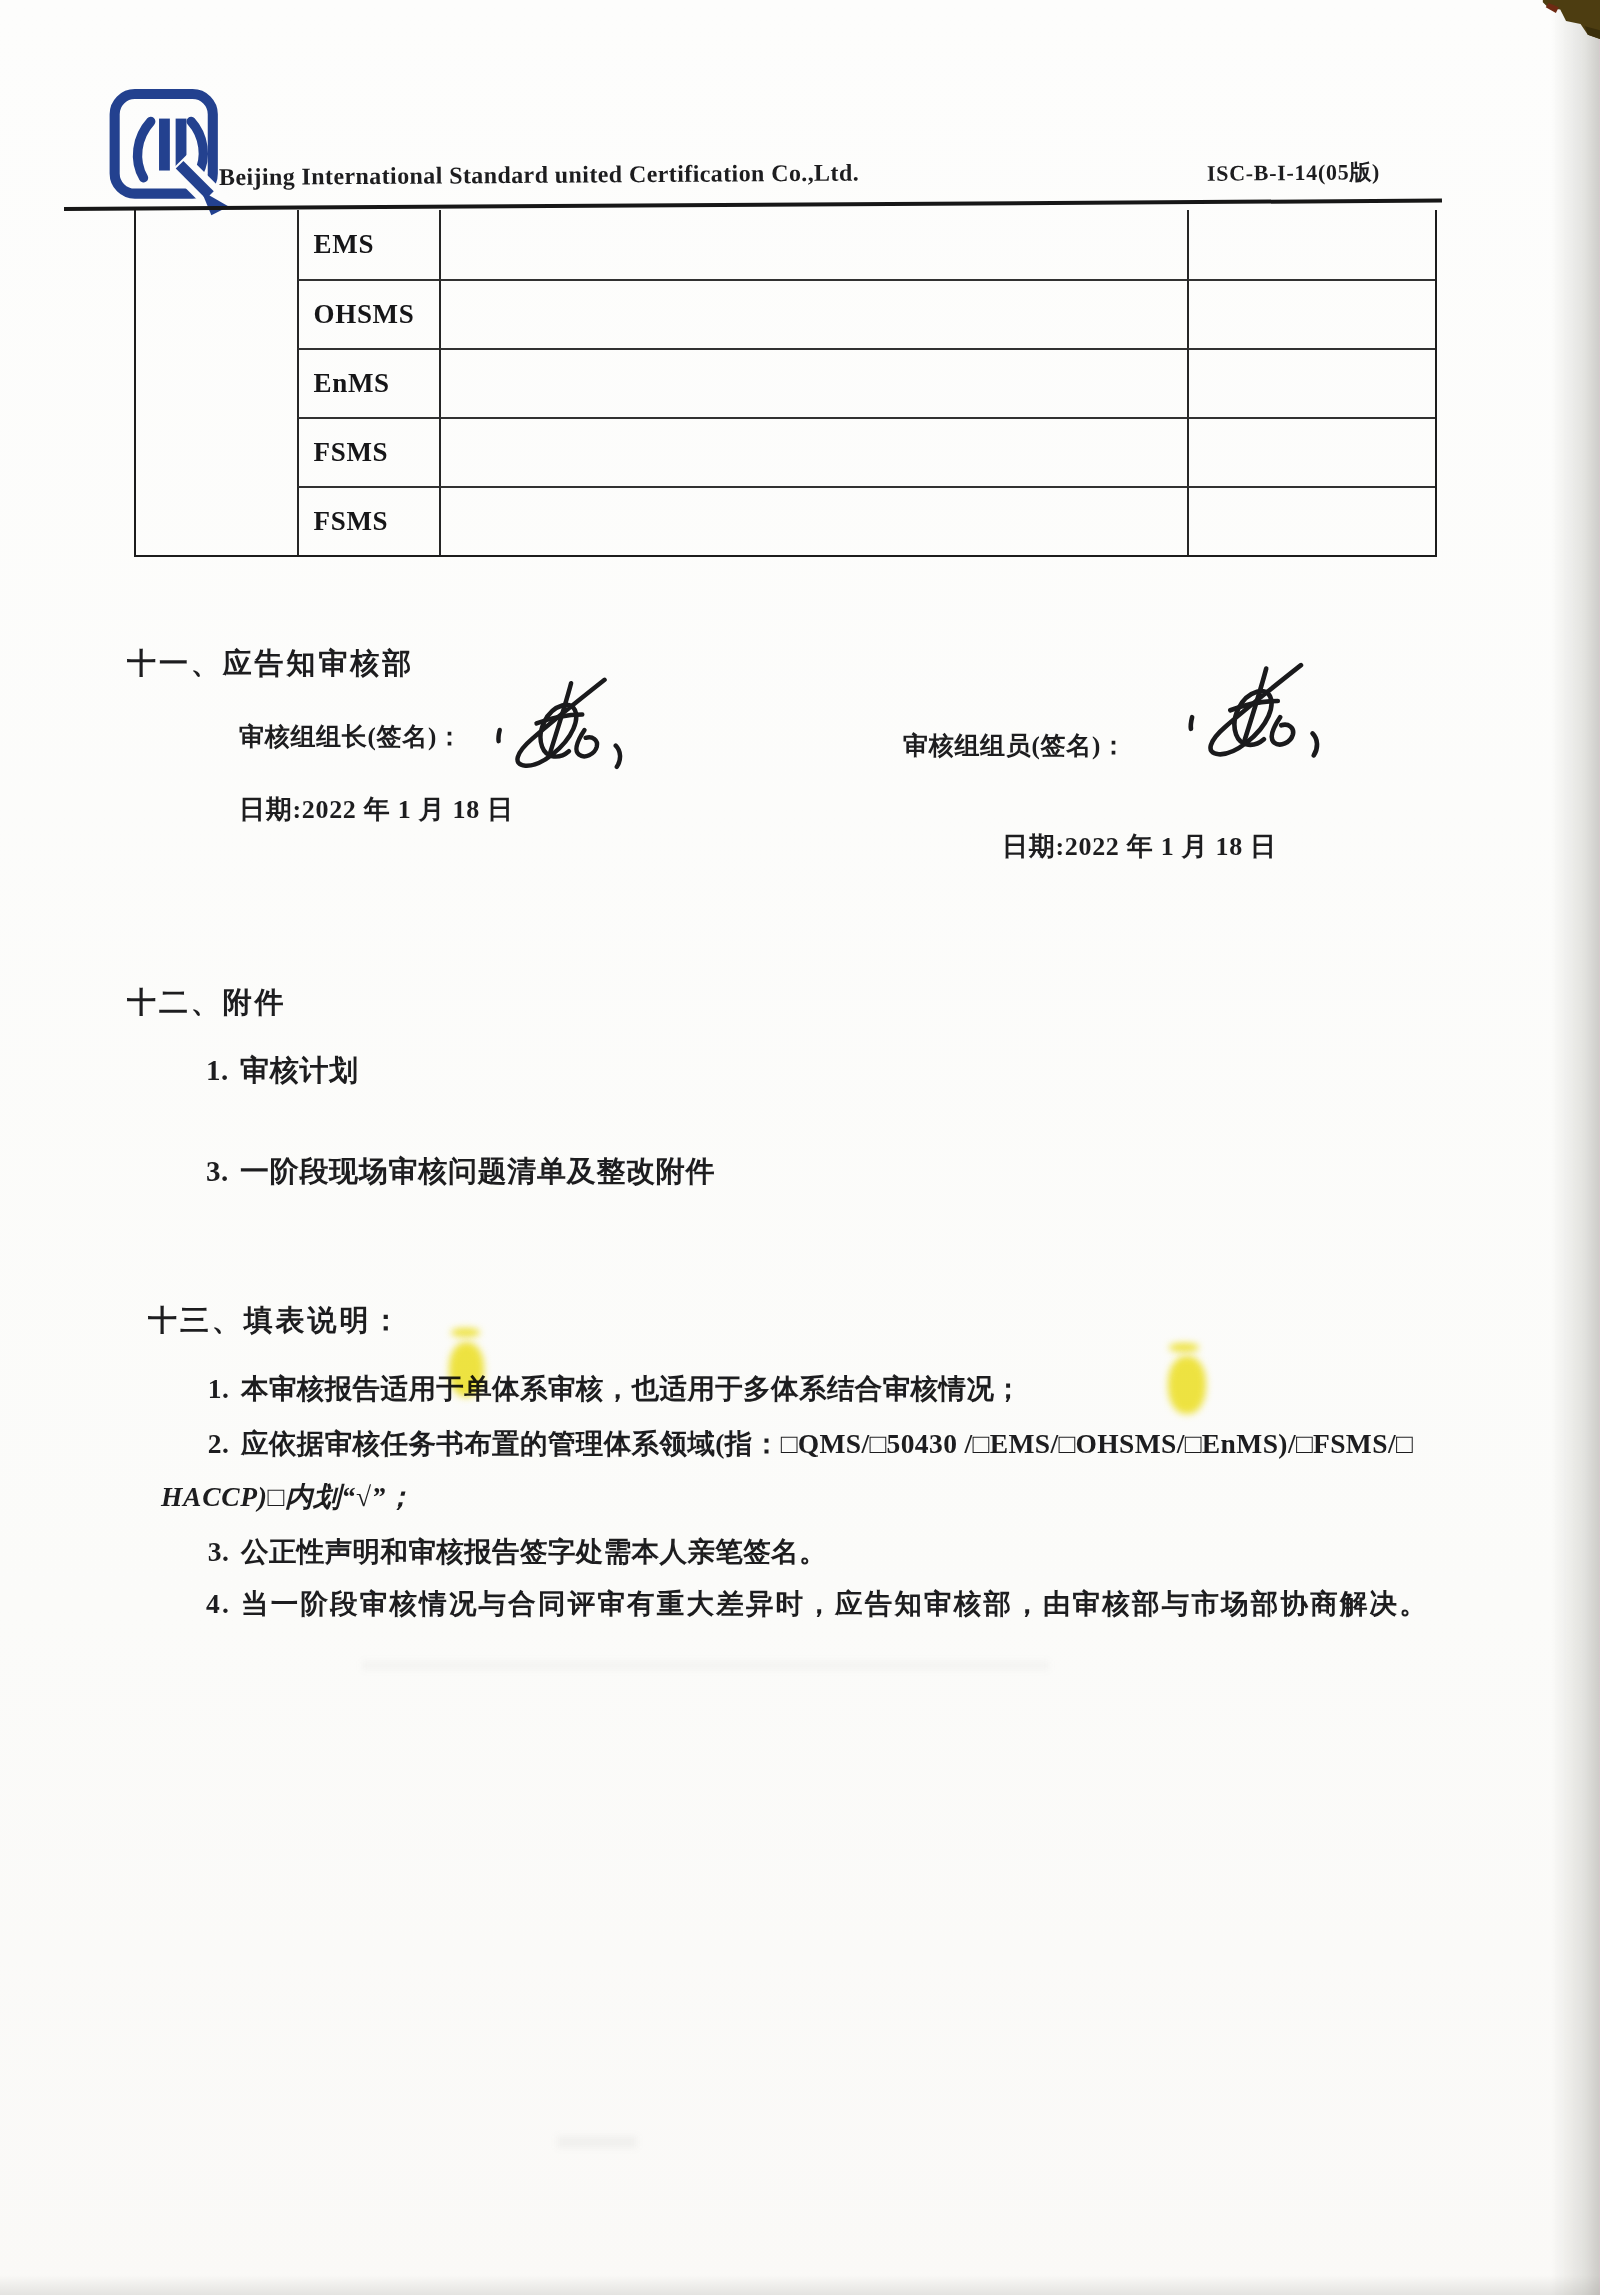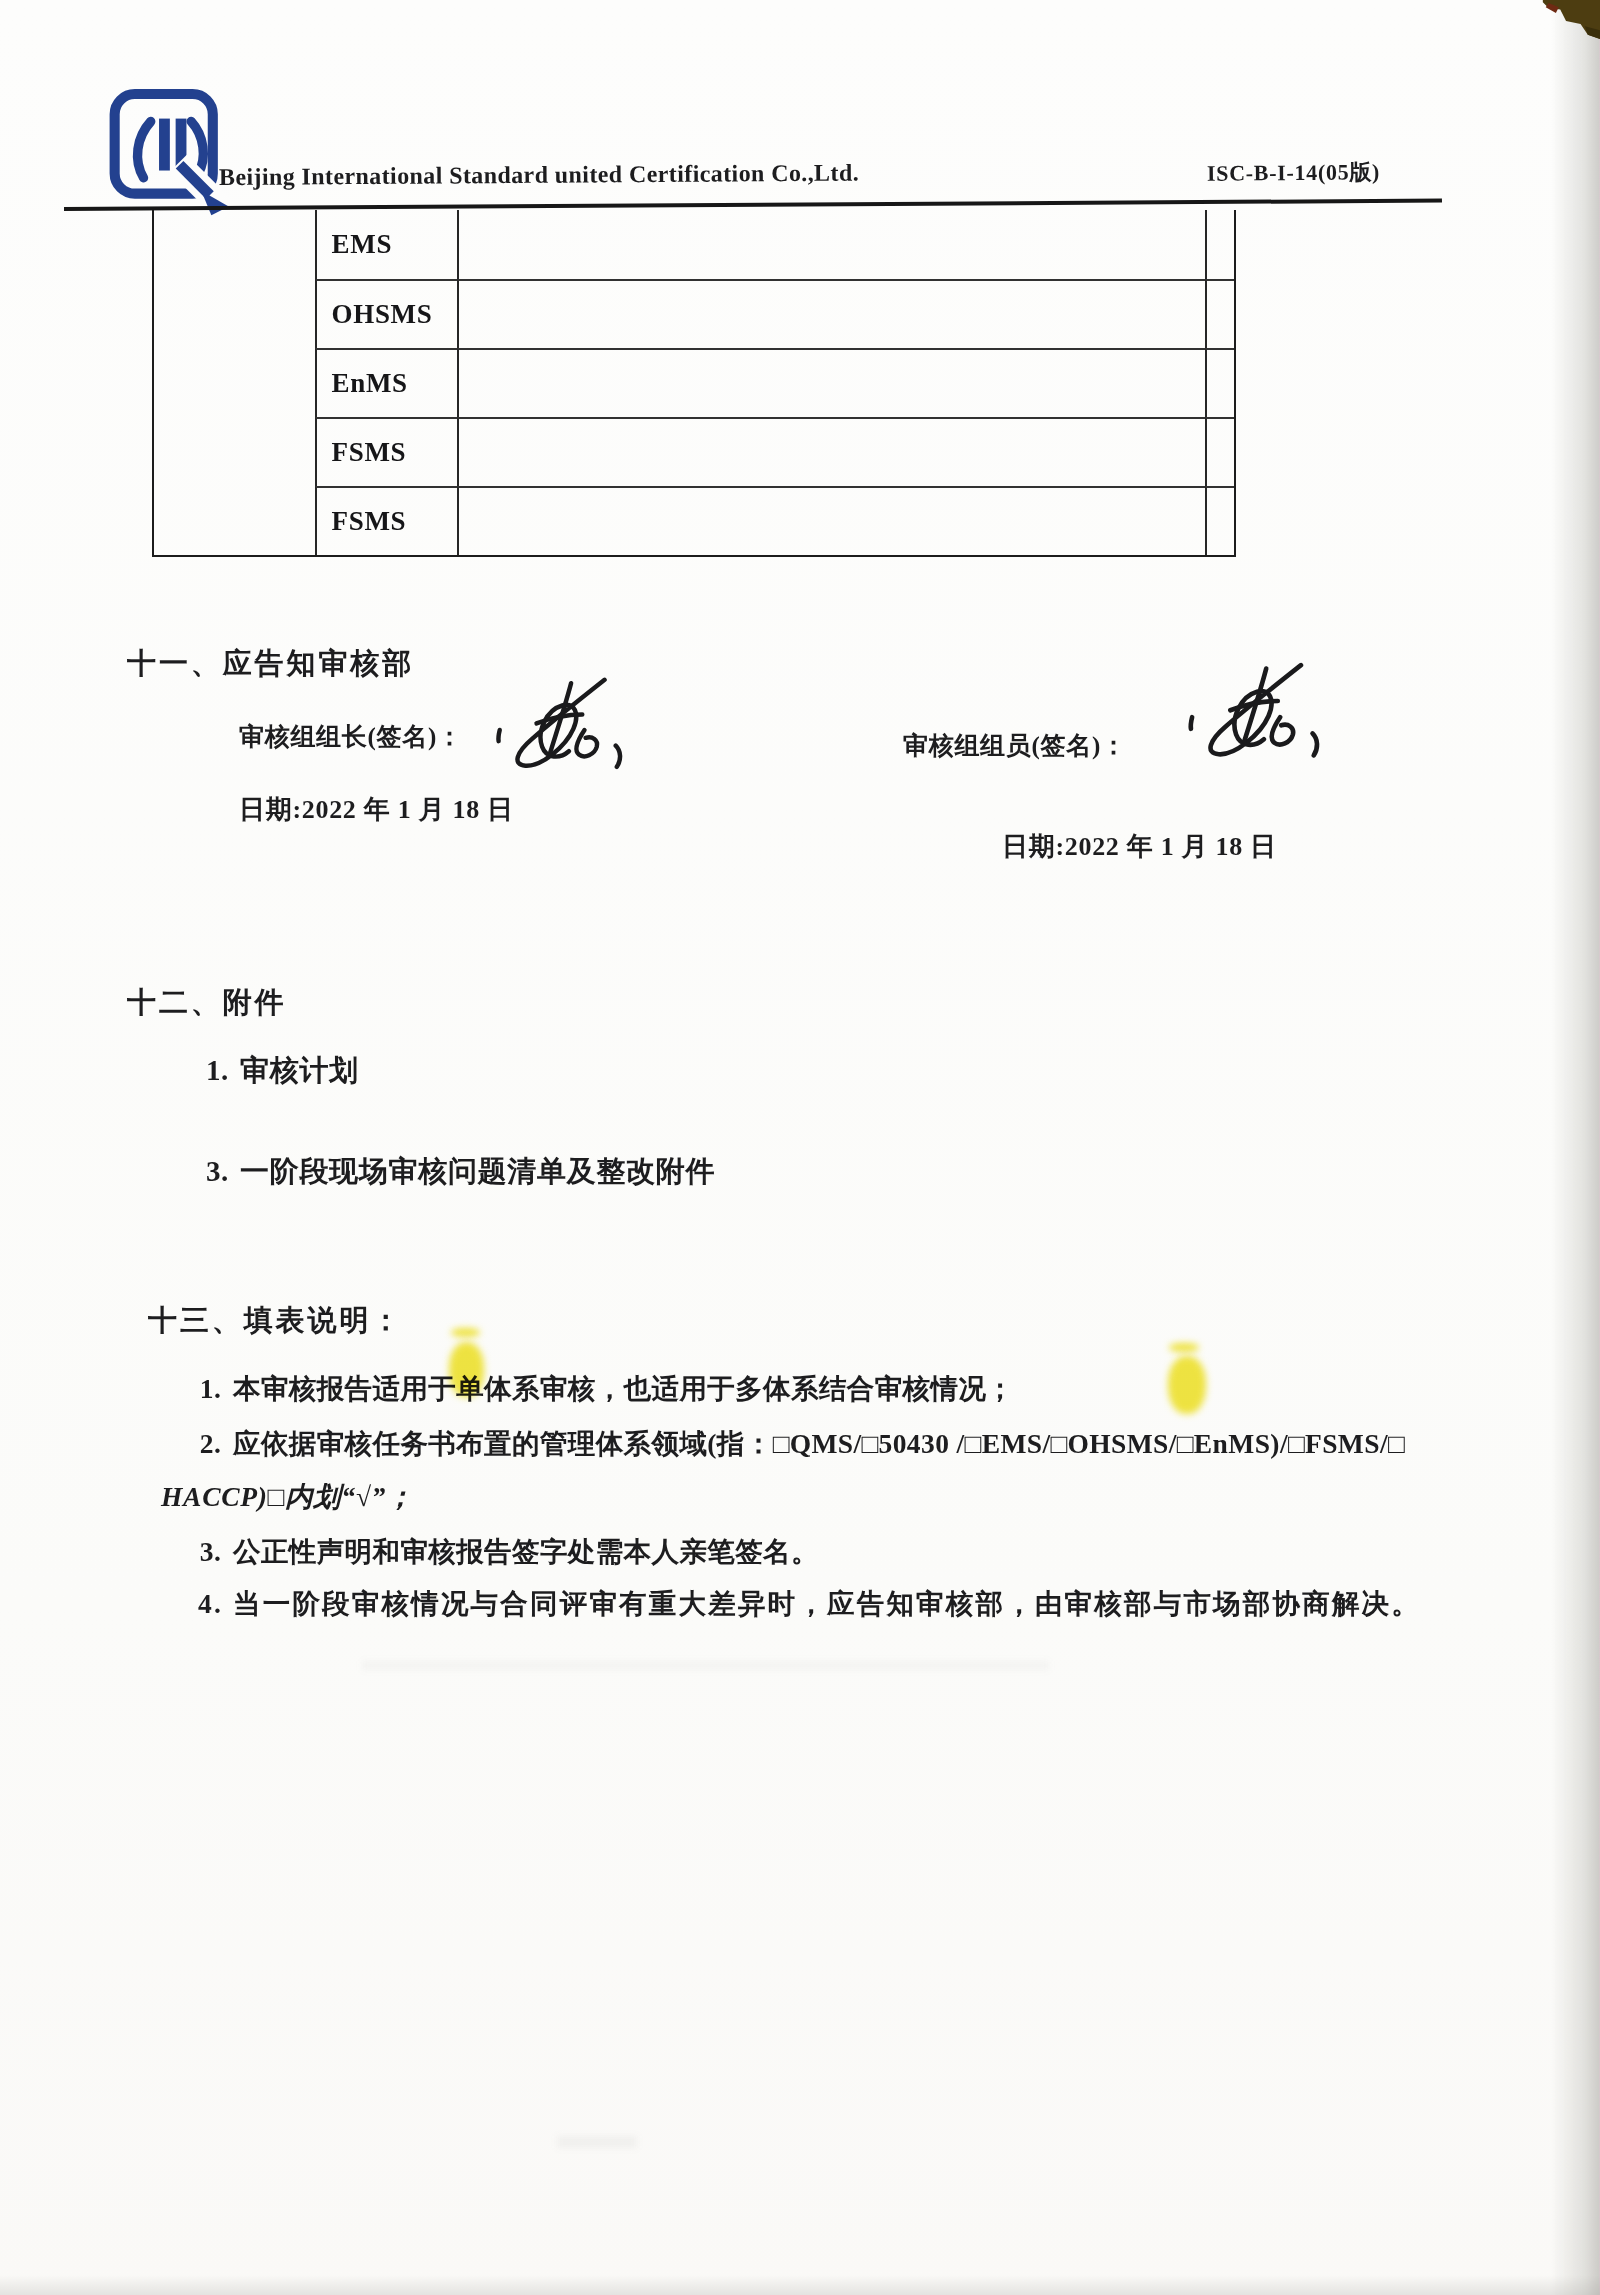"EMS" .systems-table { left: 152px -> 134px; width: 1084px -> 1303px }
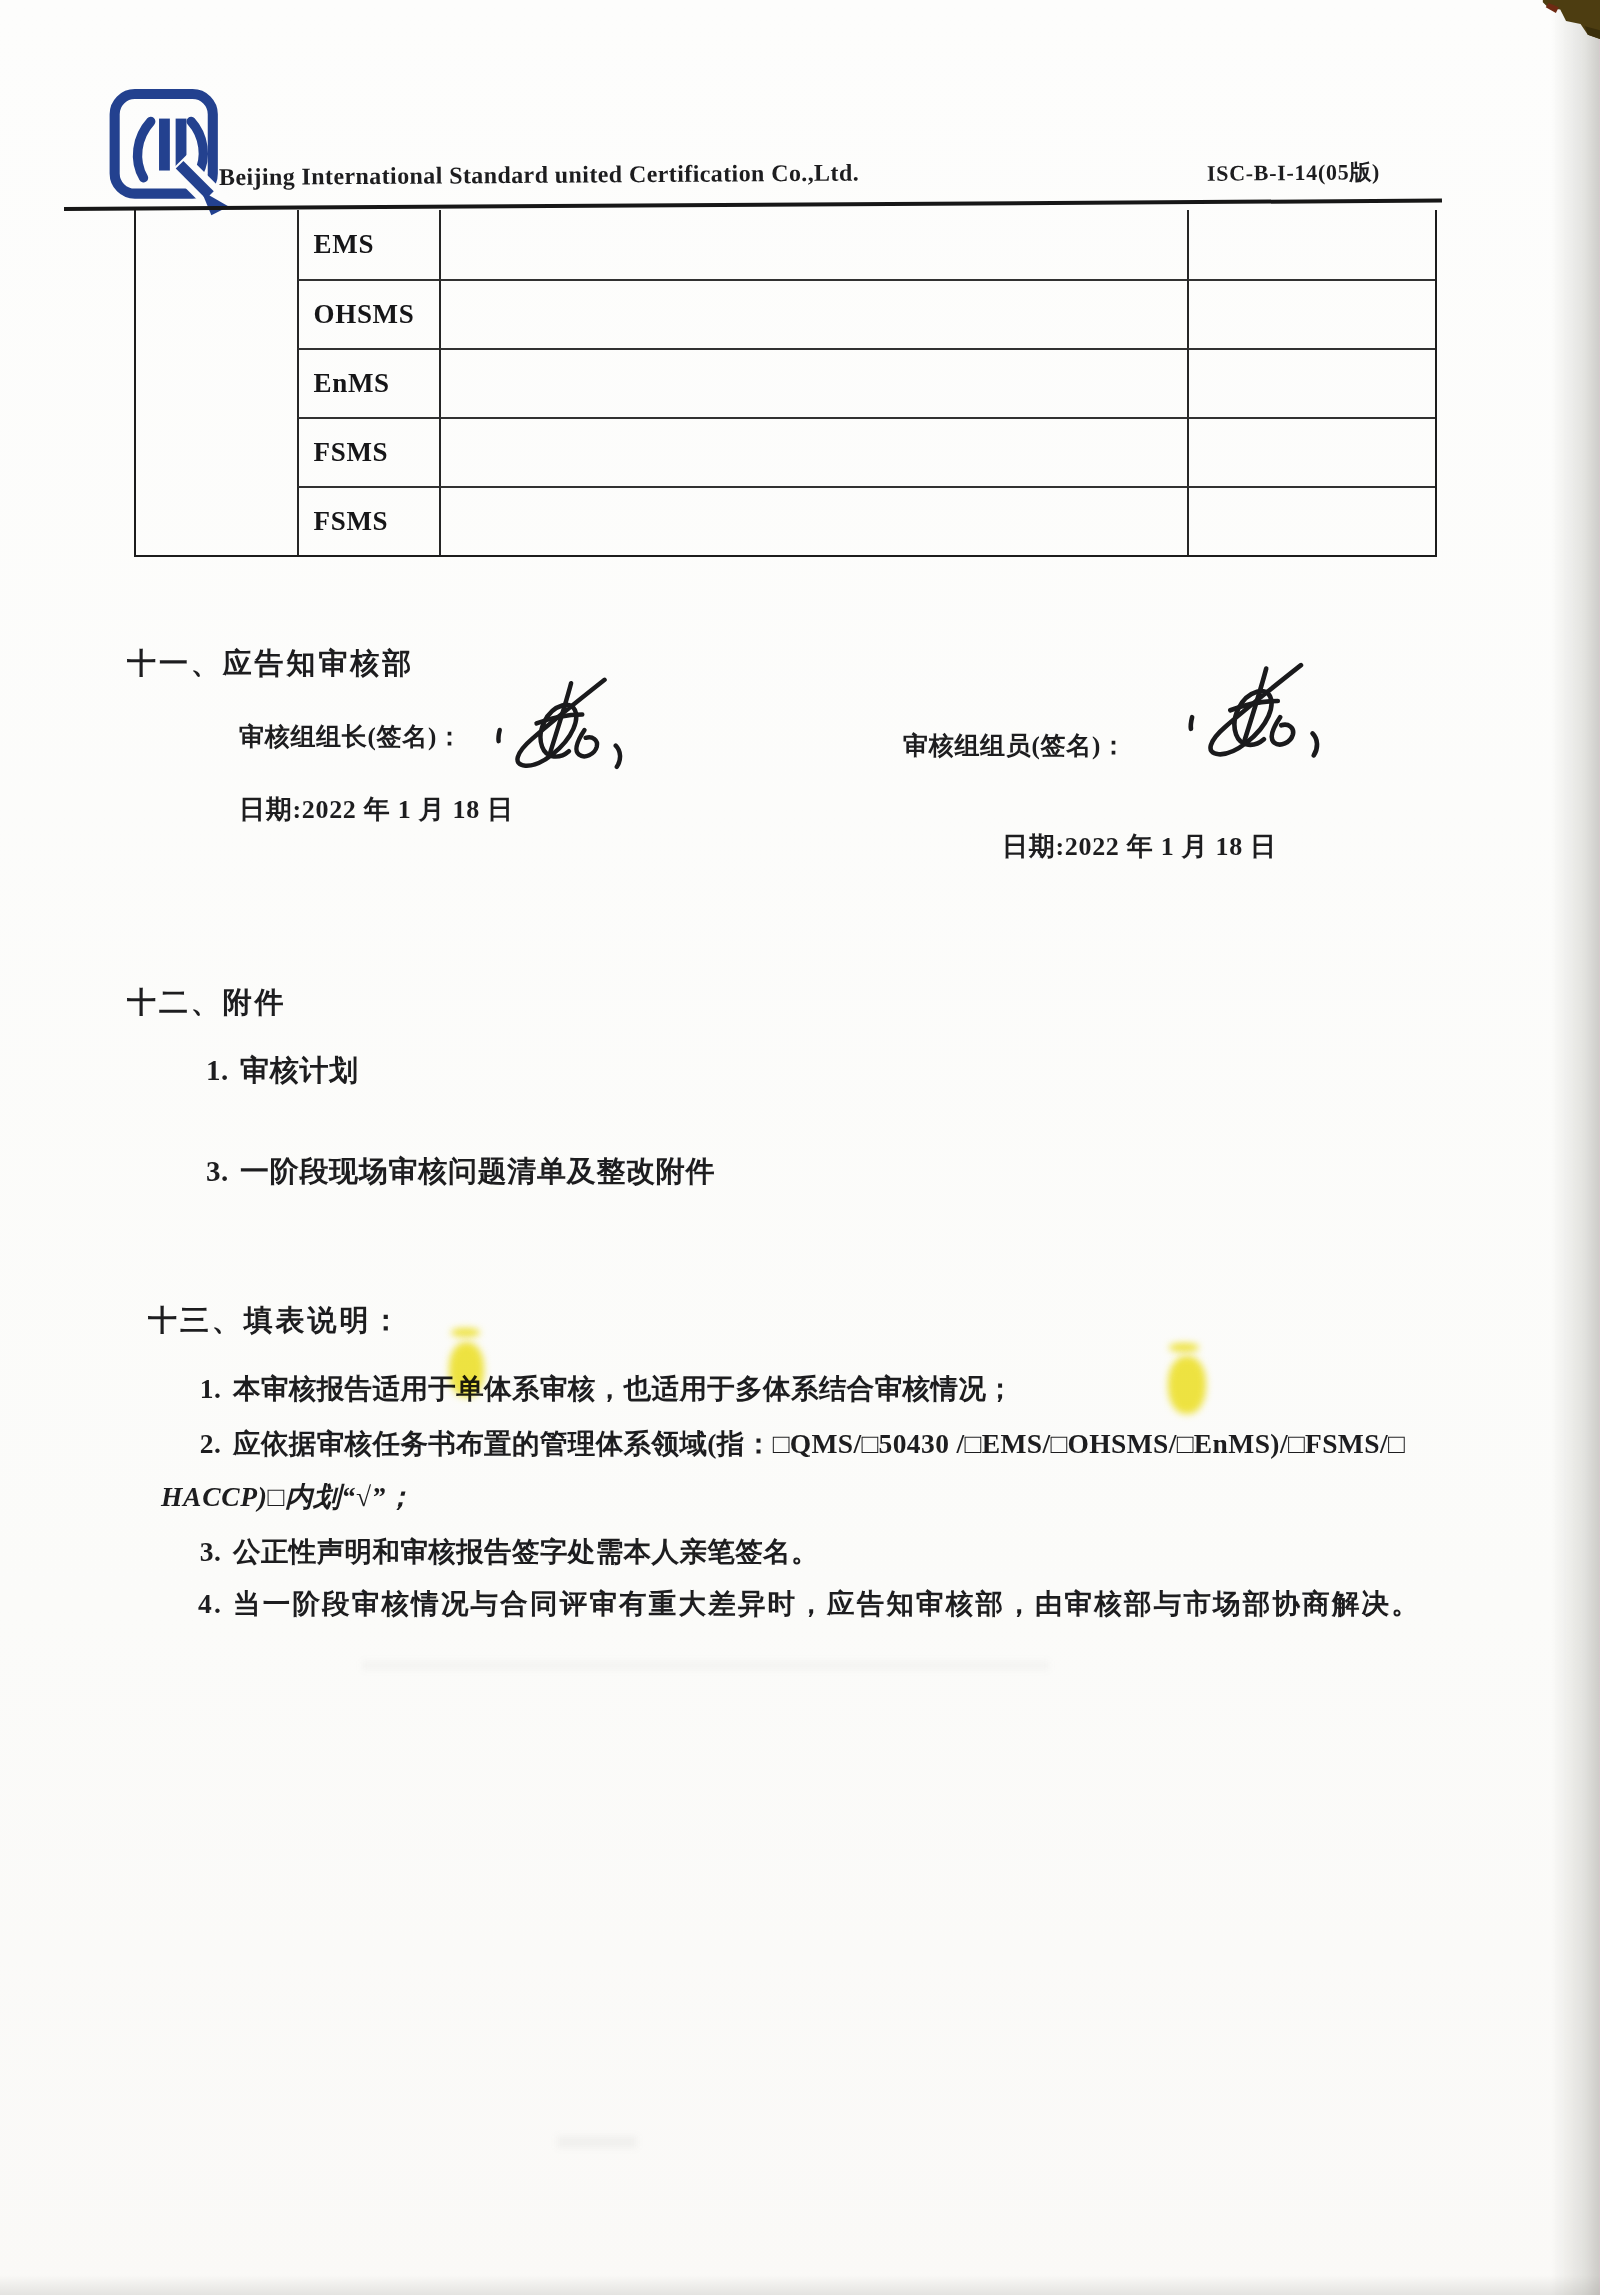"1. 本审核报告适用于单体系审核，也适用于多体系结合审核情况；" .s13-item { left: 188px -> 196px }
